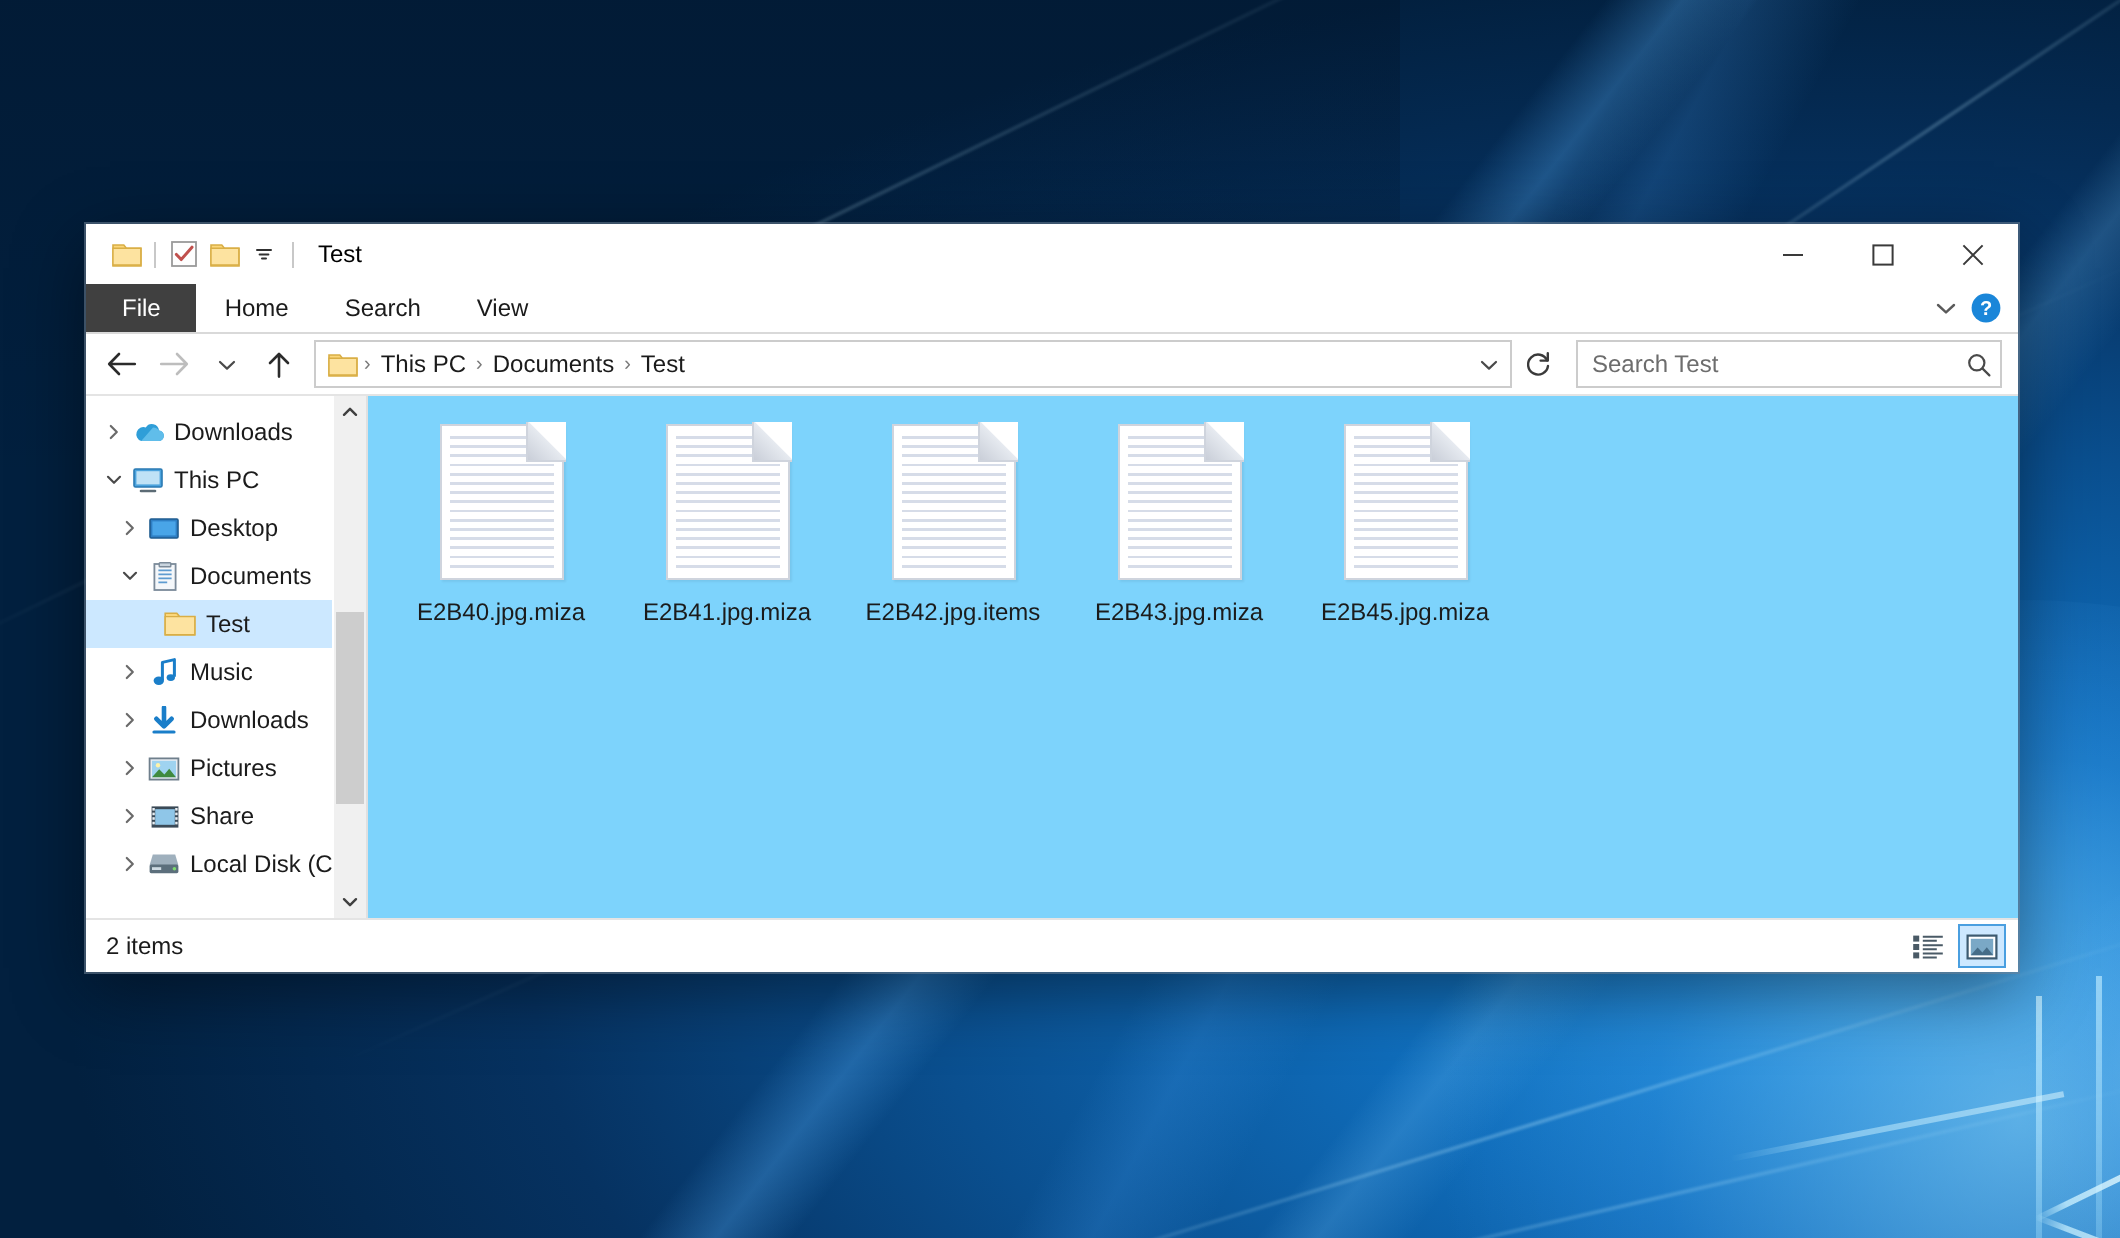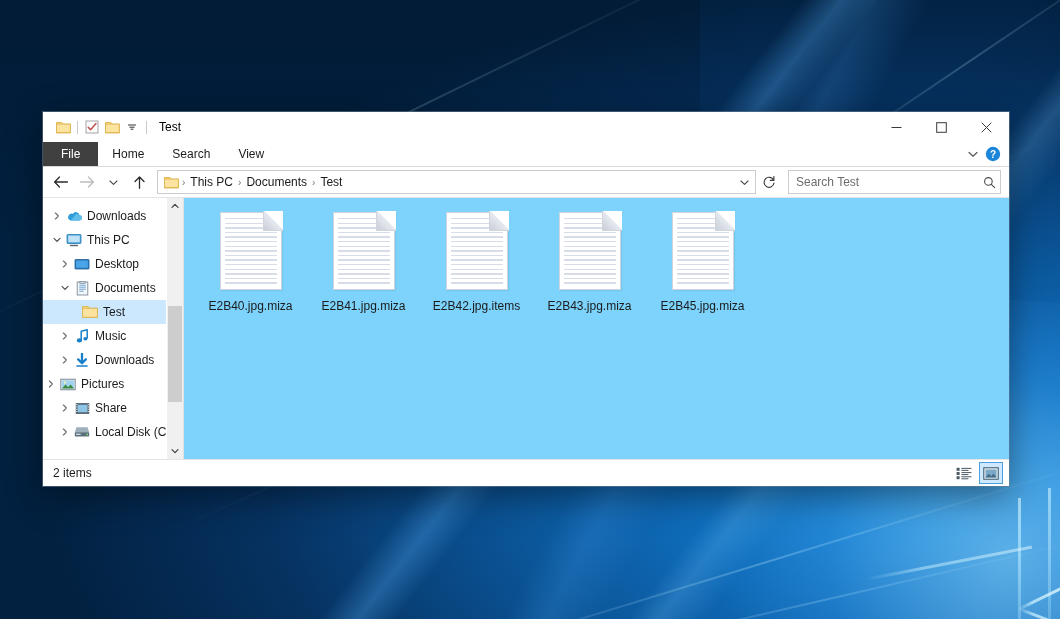"Pictures" div.node { padding-left: none -> 14px }
